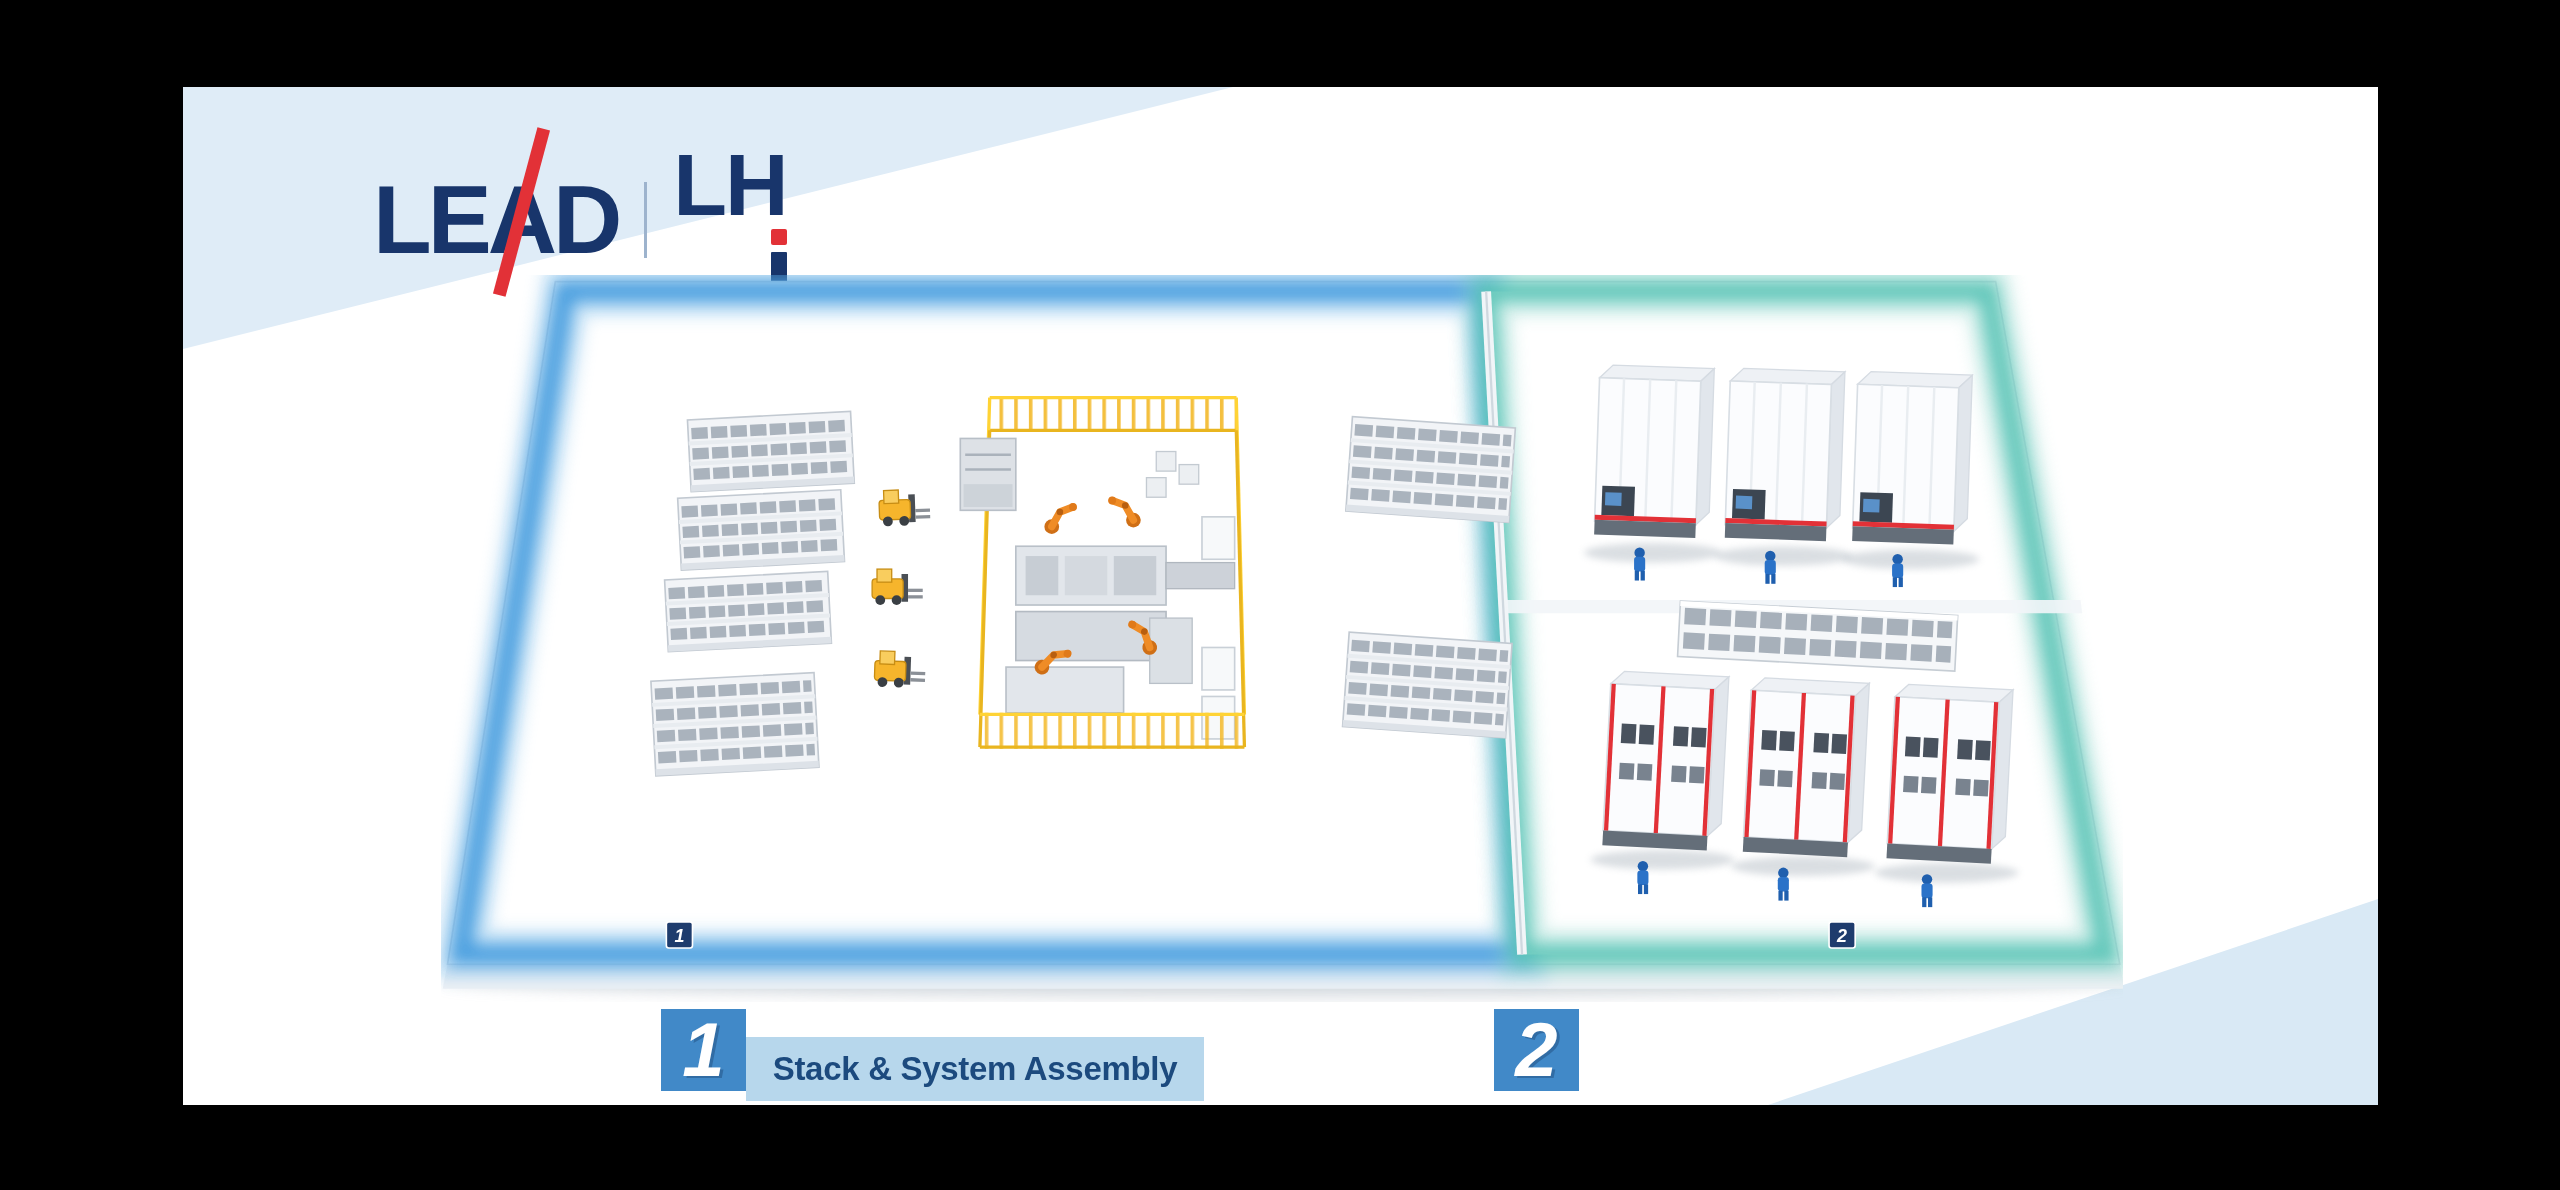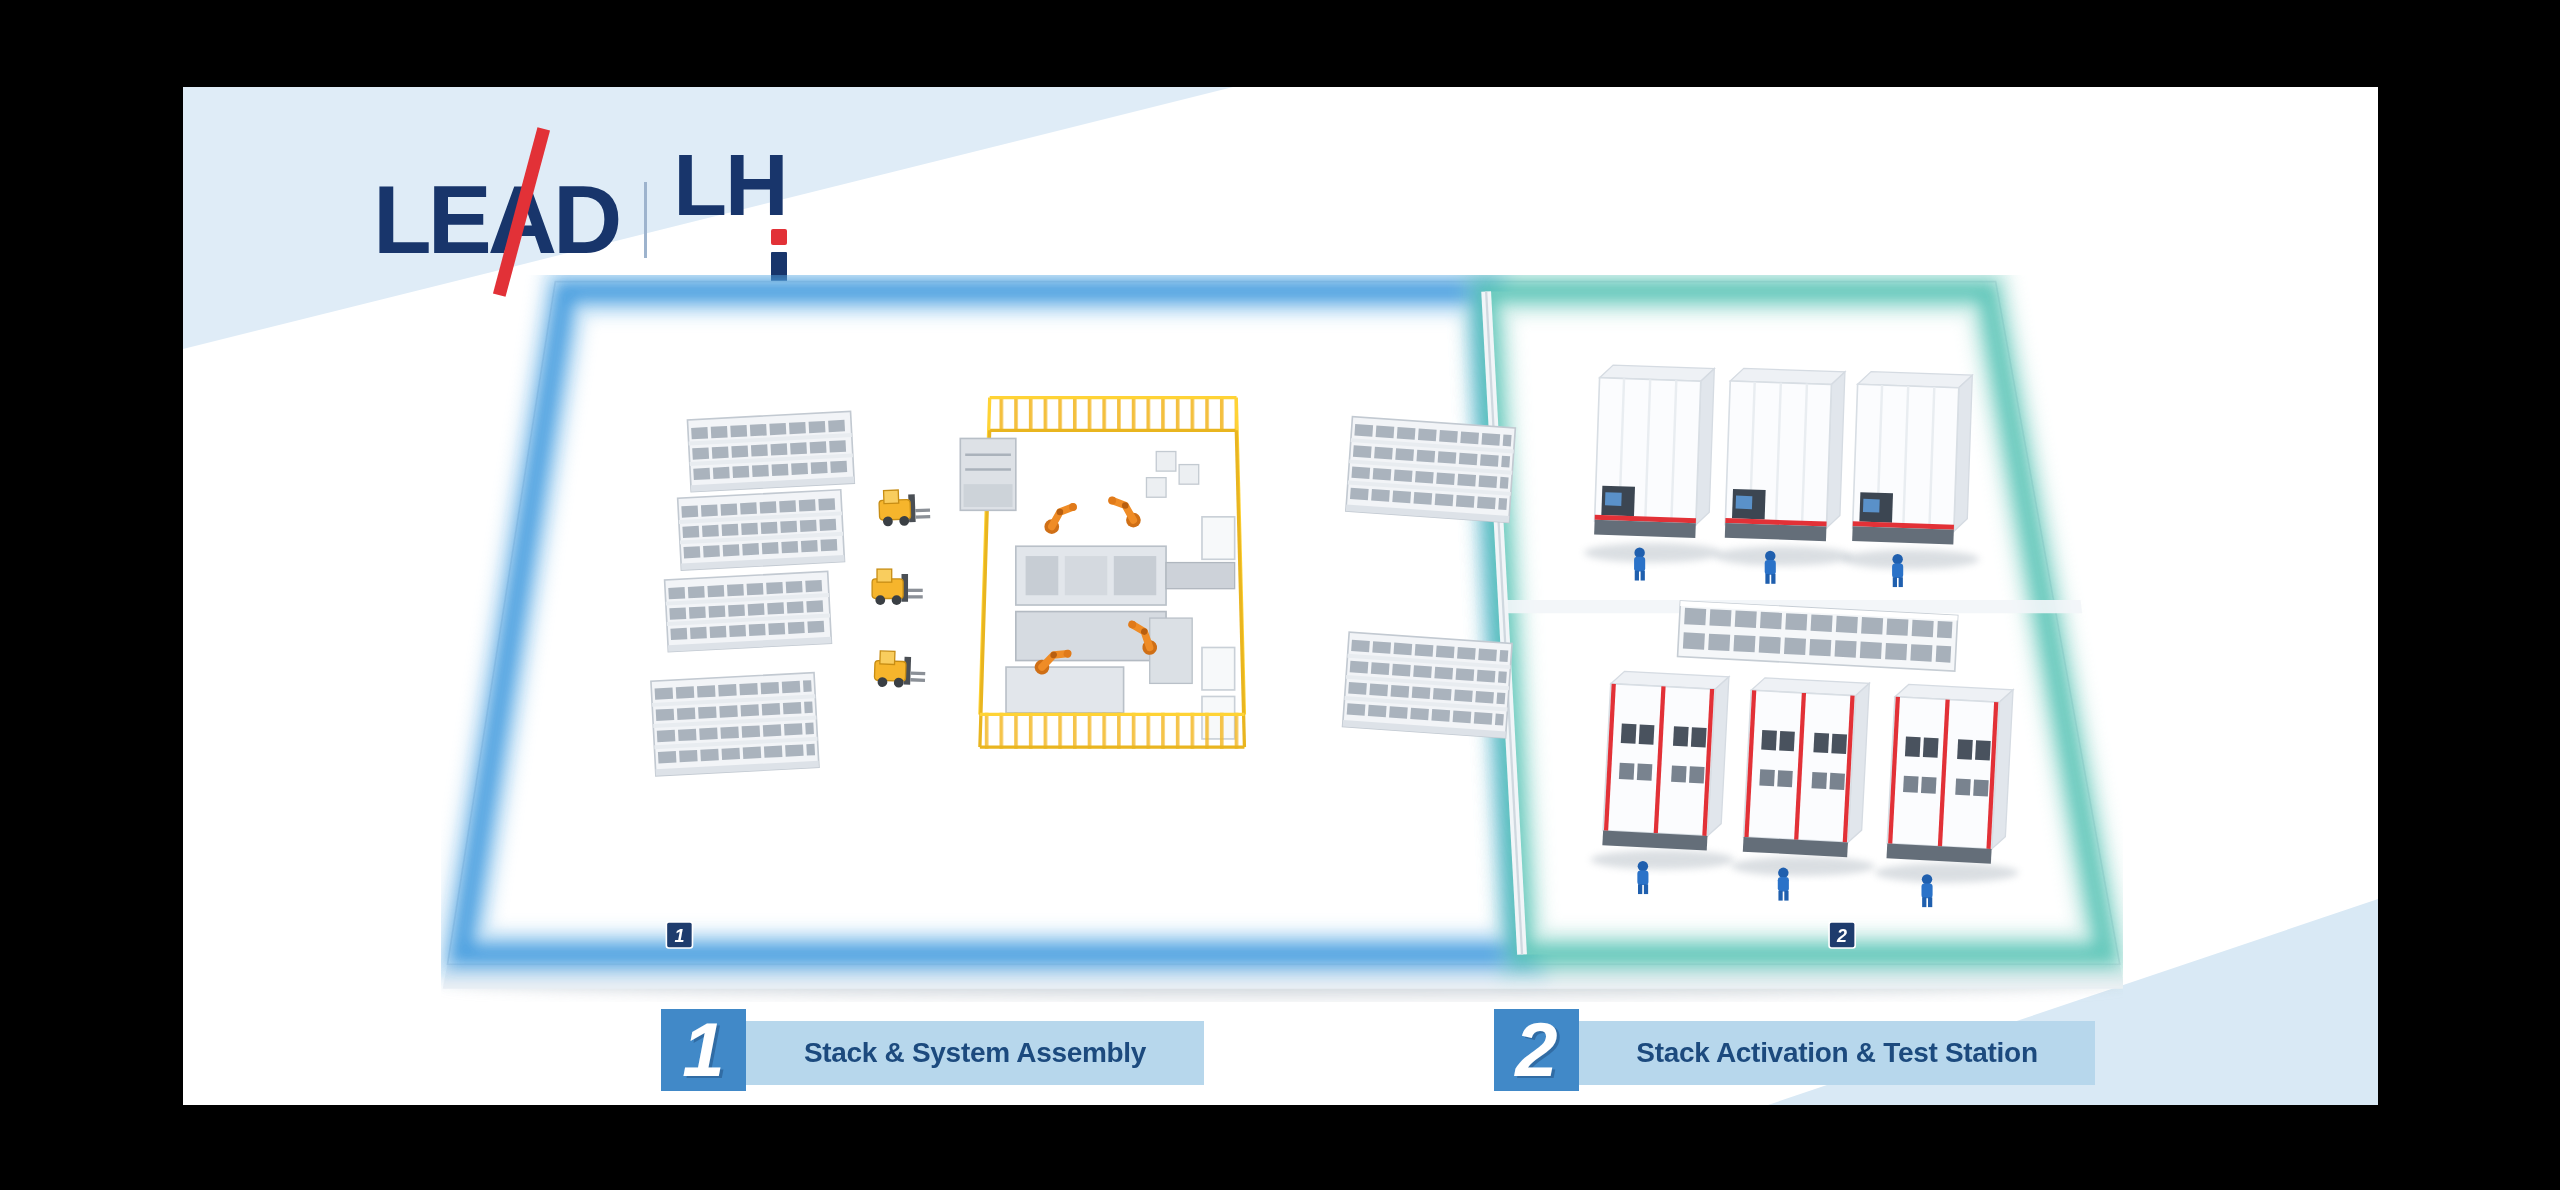"Stack & System Assembly" .legend-bar { font-size: 28px -> 33px; margin-top: 12px -> 28px }
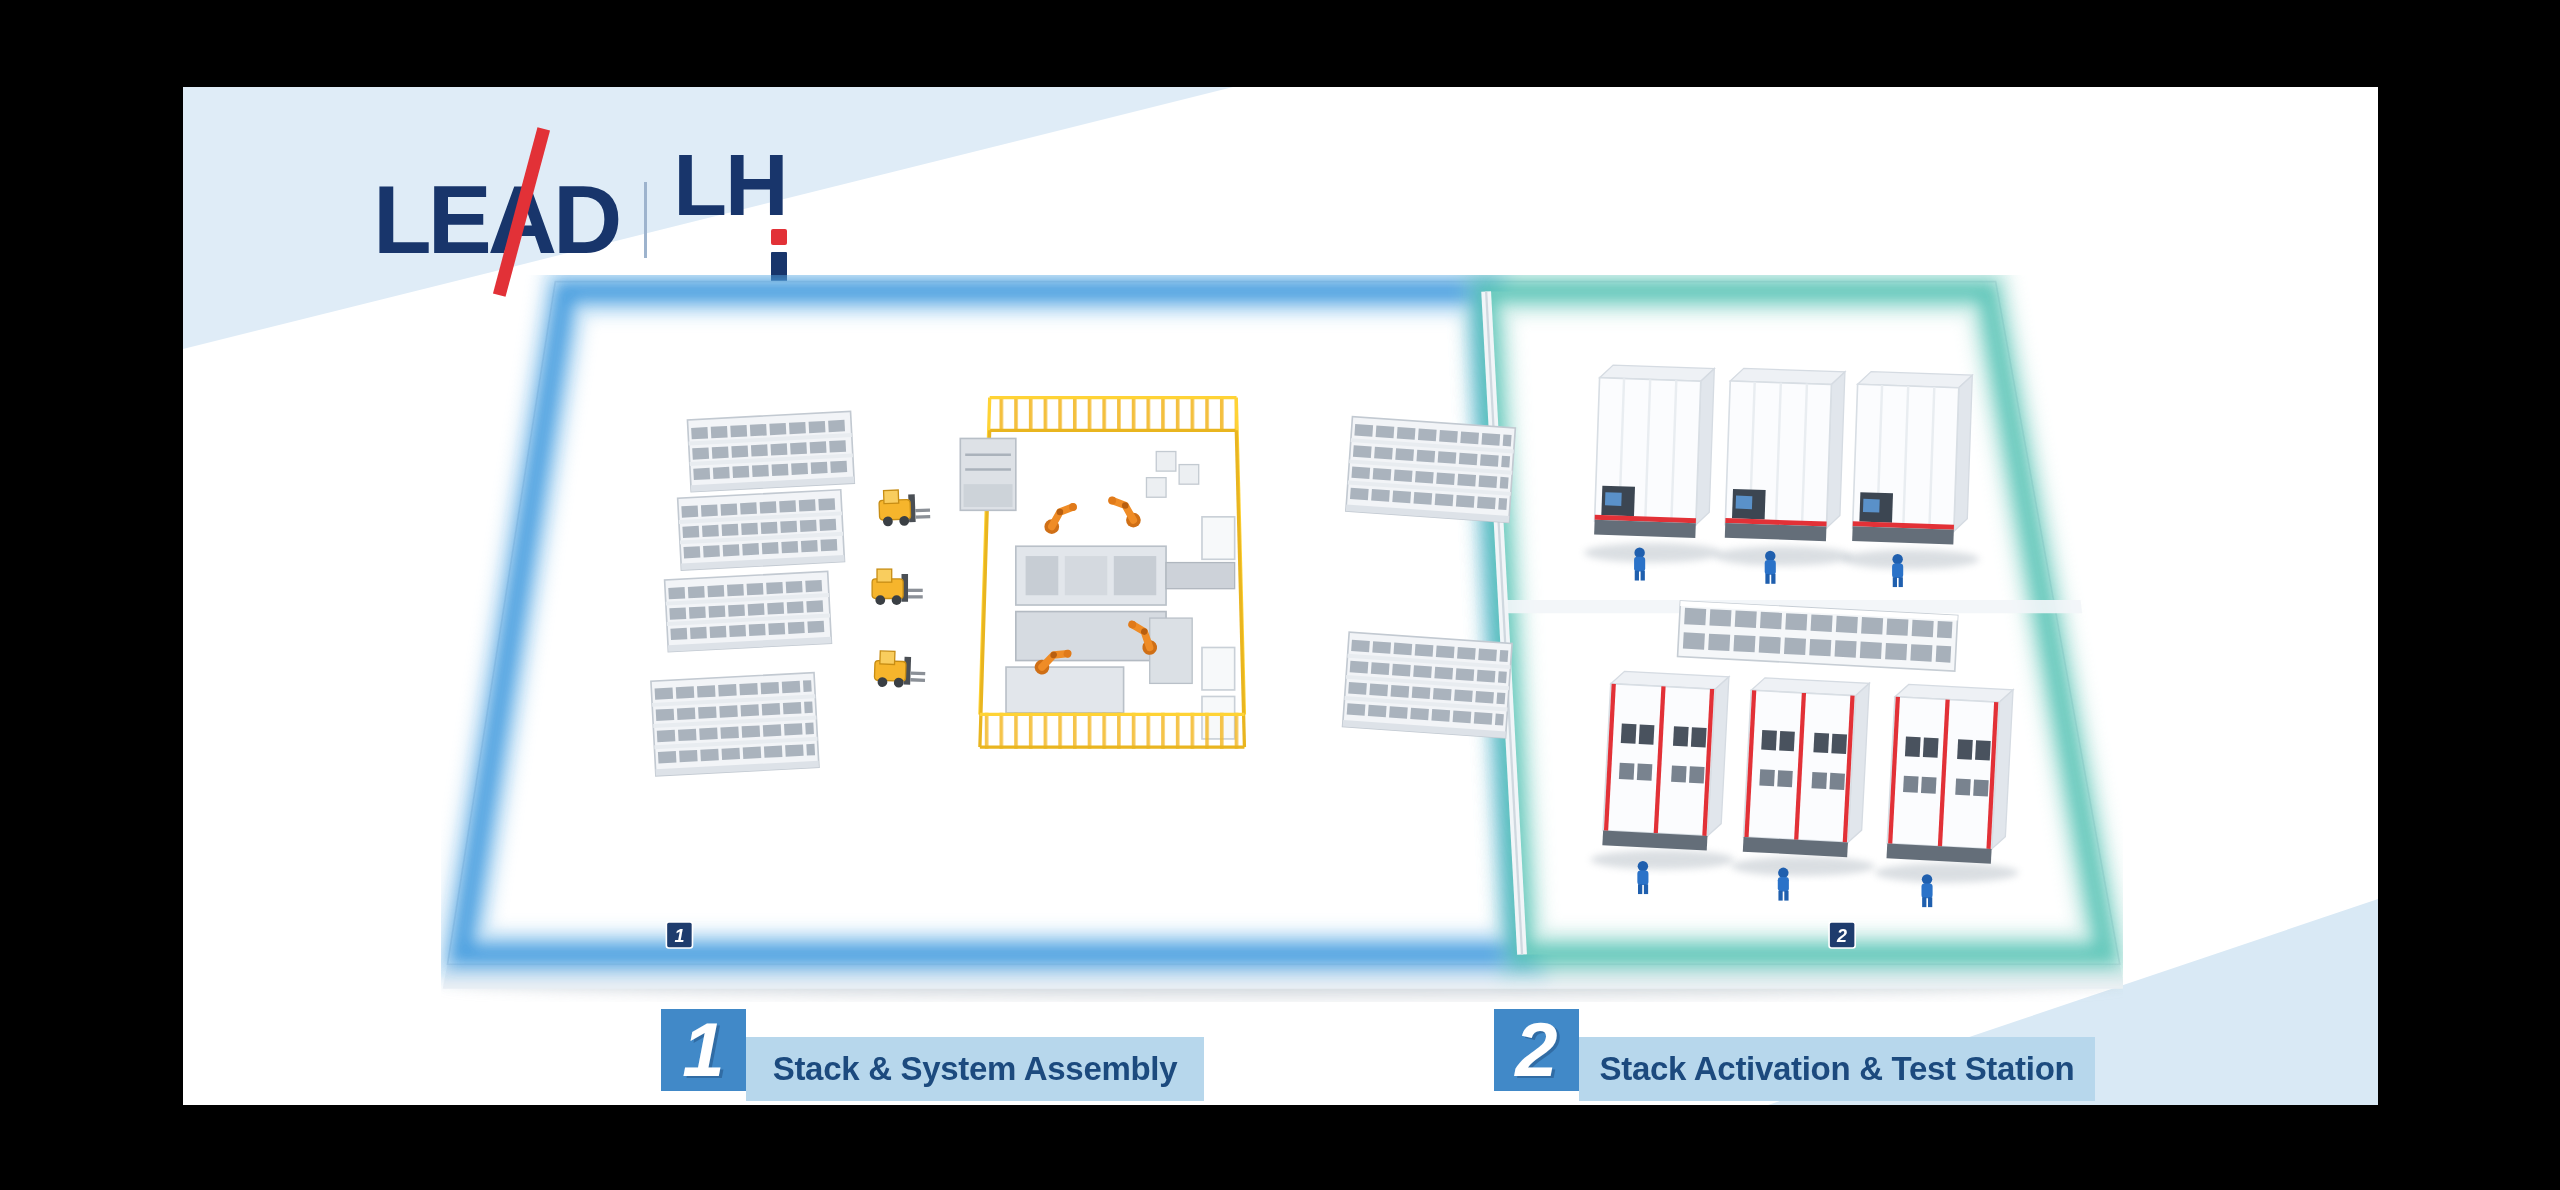"Stack Activation & Test Station" div.legend-bar { html: <div>Stack Activation &amp; Test Station</div> -> none }
